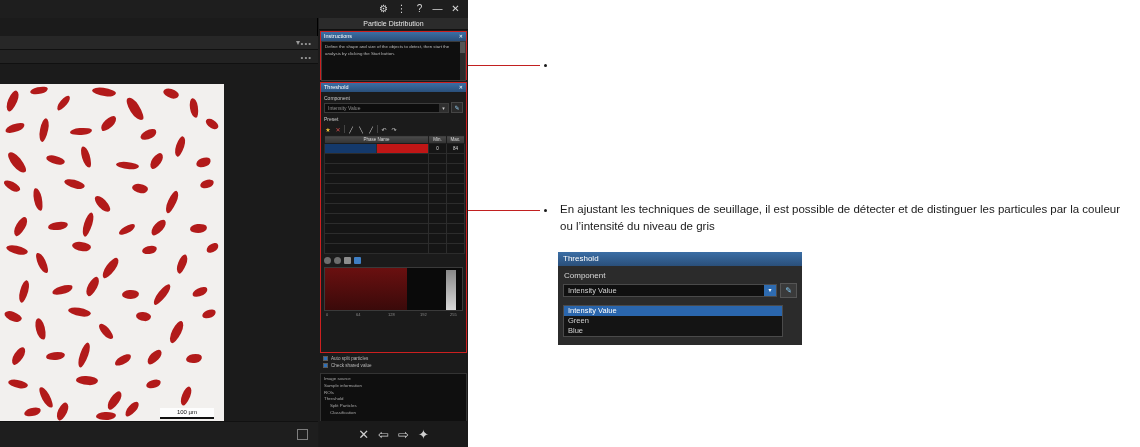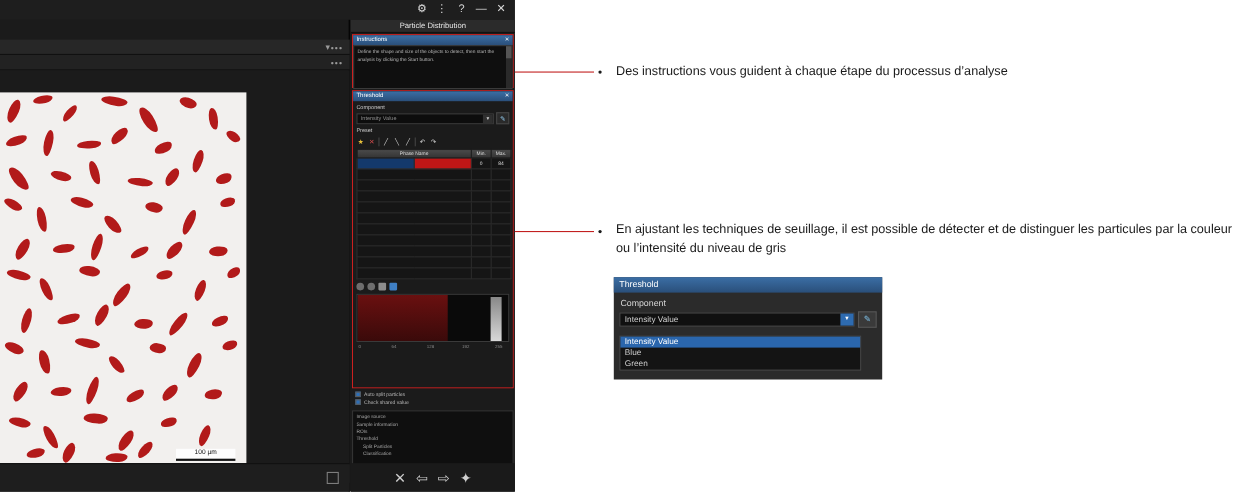"Des instructions vous guident à" div.ann-text { html: <div>Des instructions vous guident à chaque étape du processus d’analyse</div> -> none }
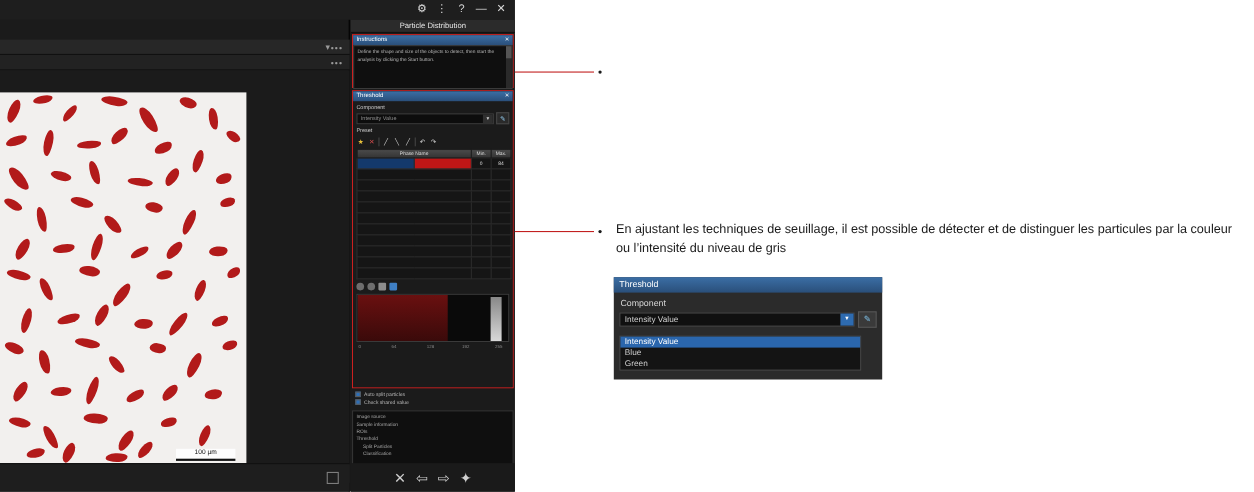"Blue" div.dd-item { order: before "Green" -> after "Green" }
